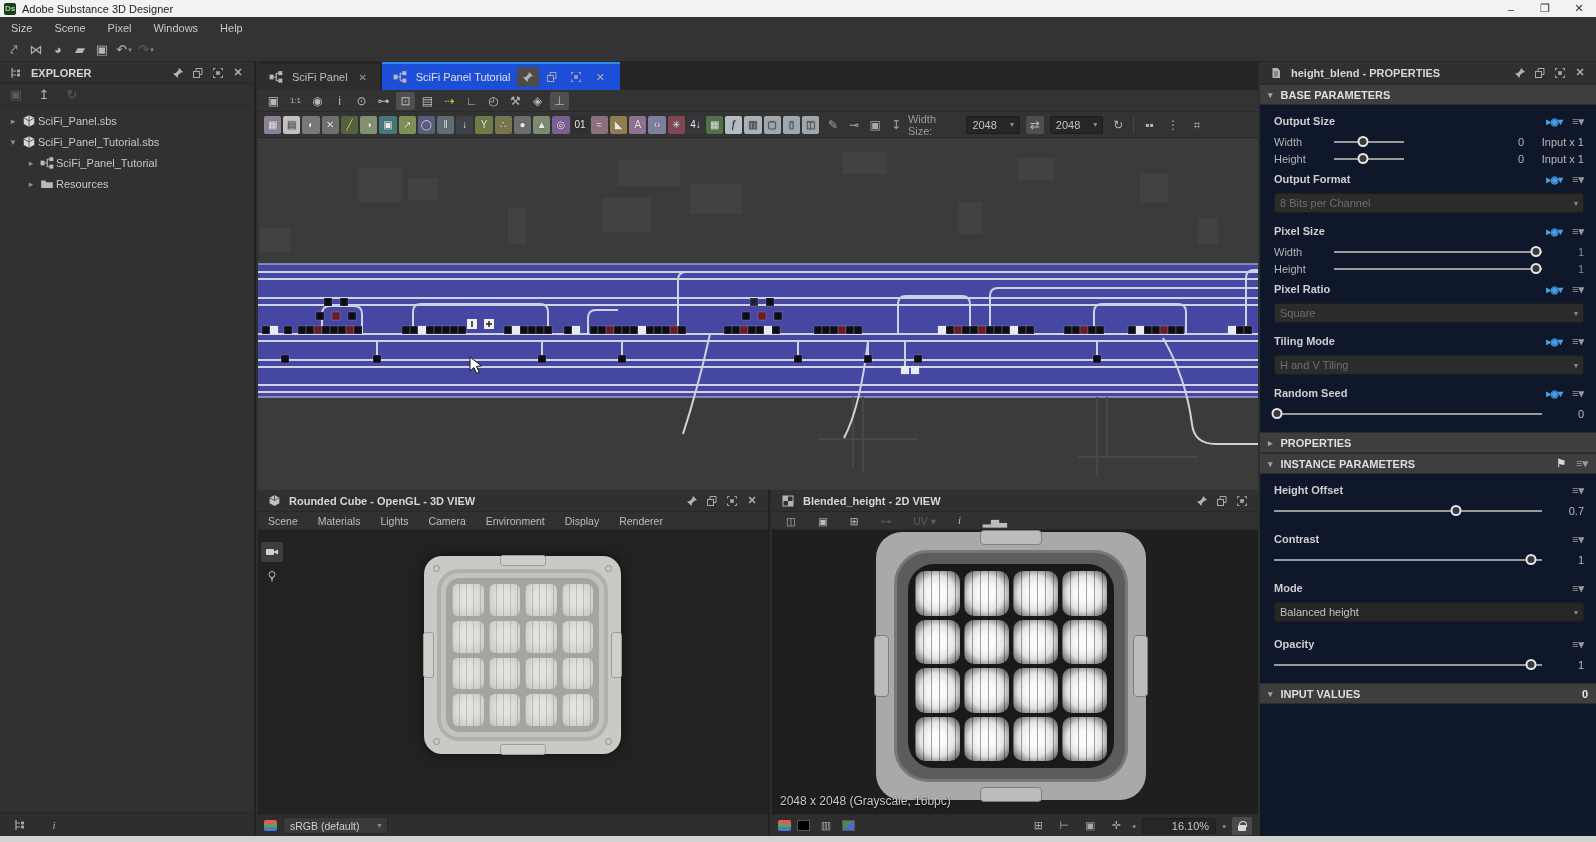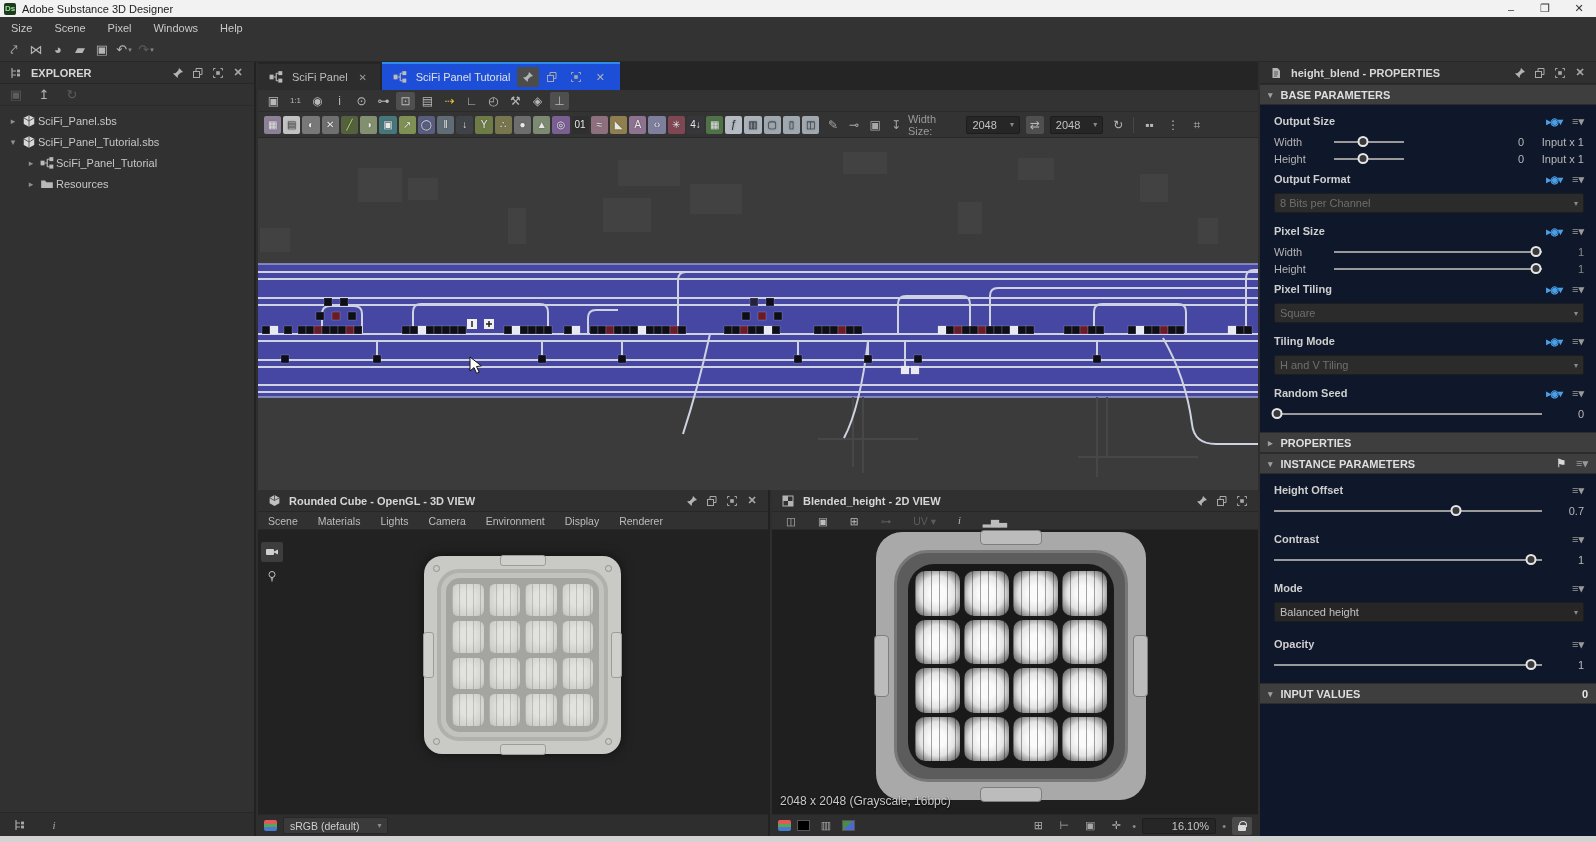"Pixel Tiling" span { text: Tiling -> Ratio }
